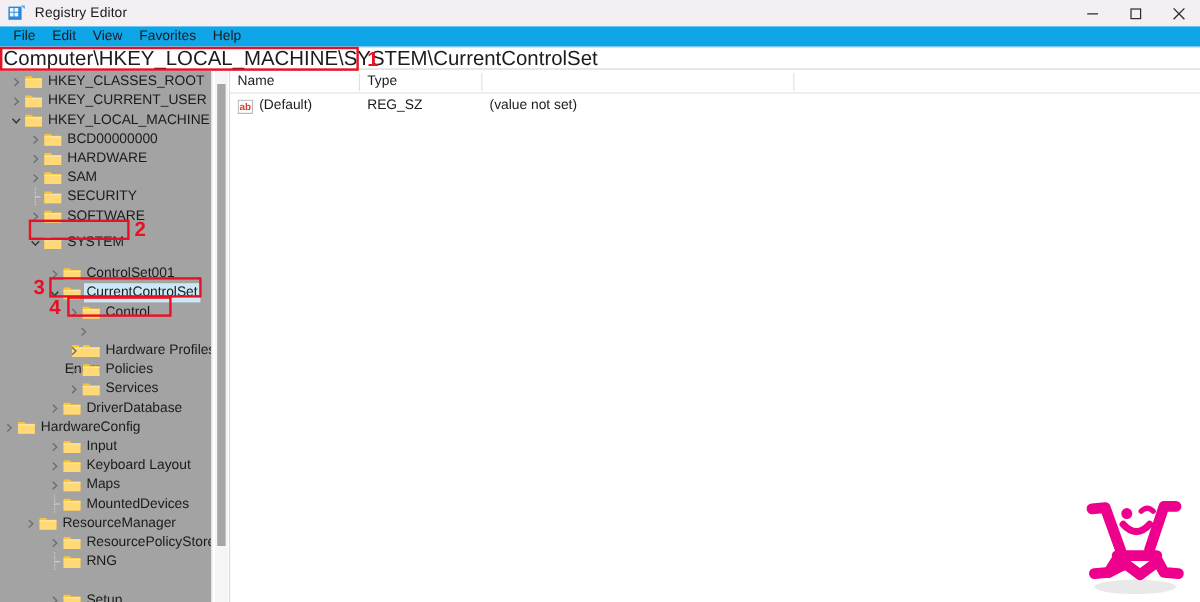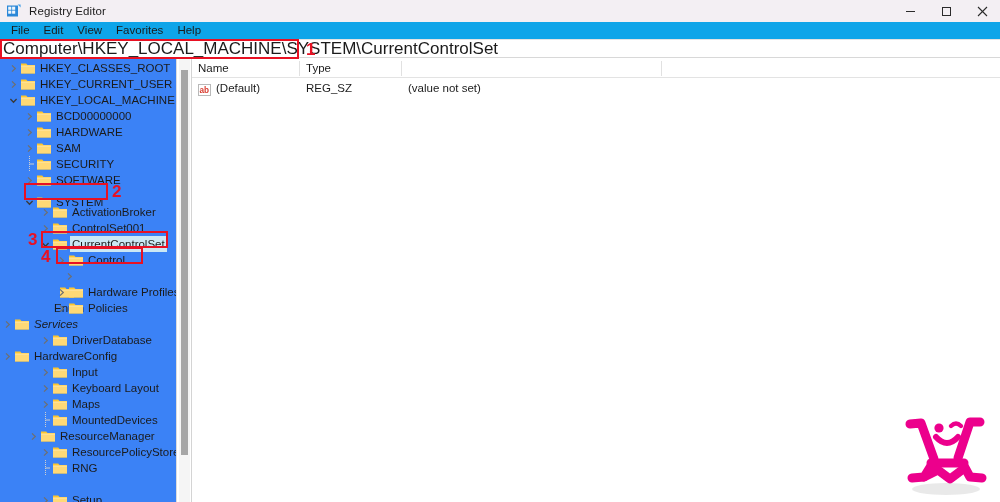"HKEY_CLASSES_ROOT" .tree-pane { background: #3b82f6 -> #a3a3a3 }
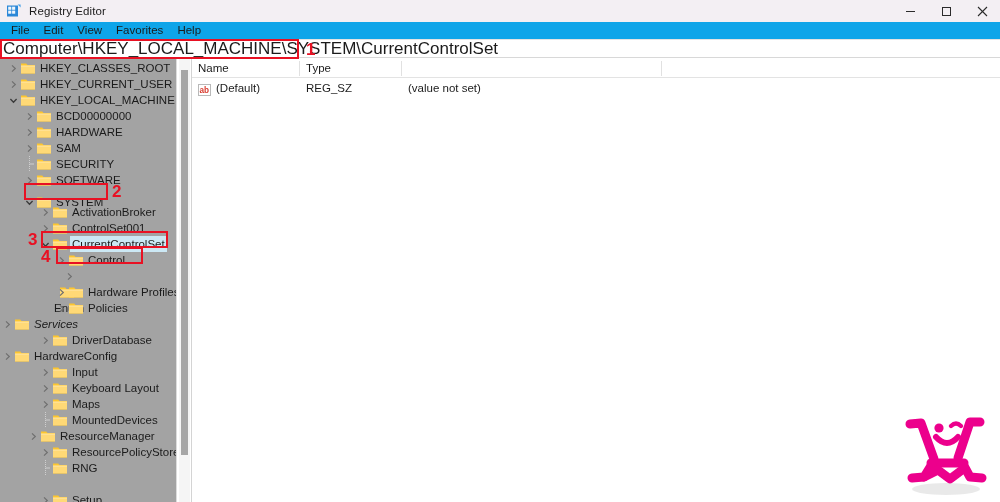"ActivationBroker" div.tree-row { html: <div> <span> <svg> <polyline></polyline> </svg> </span> <span> <svg> <path></path> <path></path> <path></path> </svg> </span> <span>ActivationBroker</span> </div> -> none }
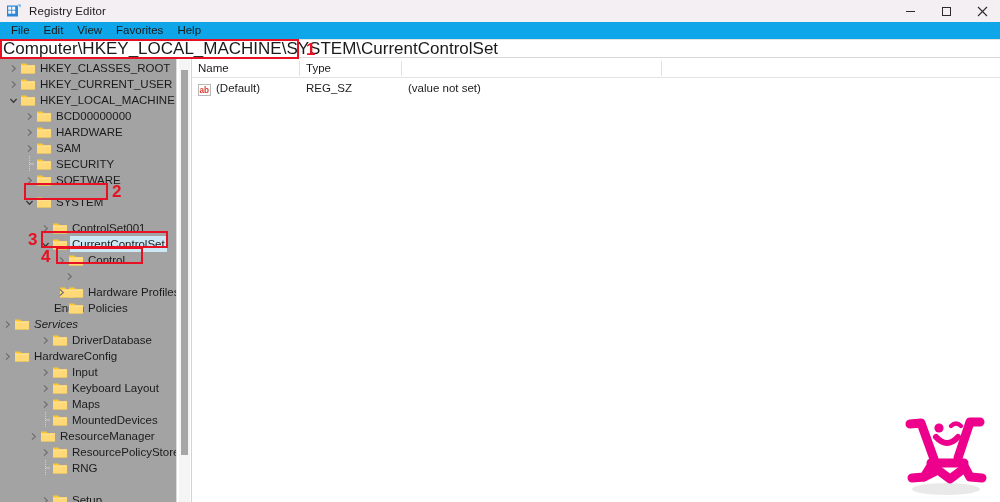"Services" div.tree-row { font-style: italic -> none; padding-left: none -> 54px }
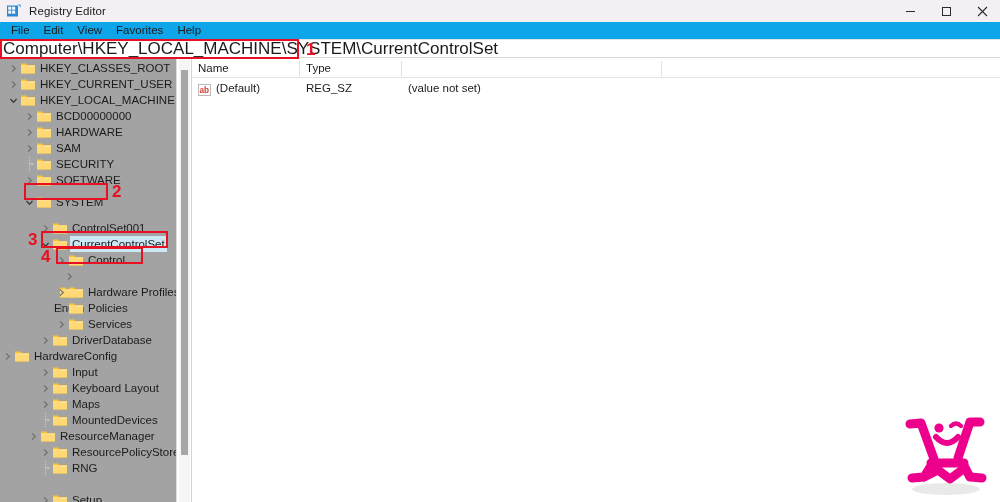"ResourceManager" div.tree-row { padding-left: 26px -> 18px }
